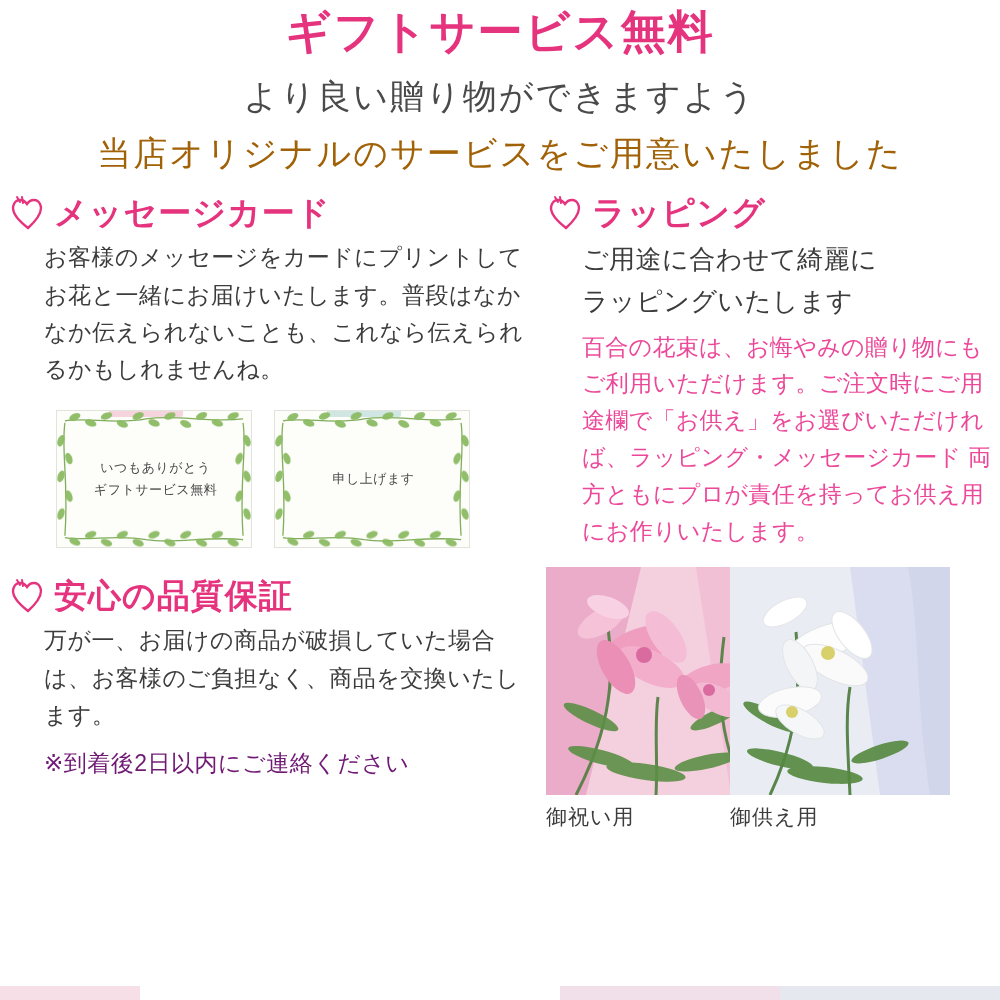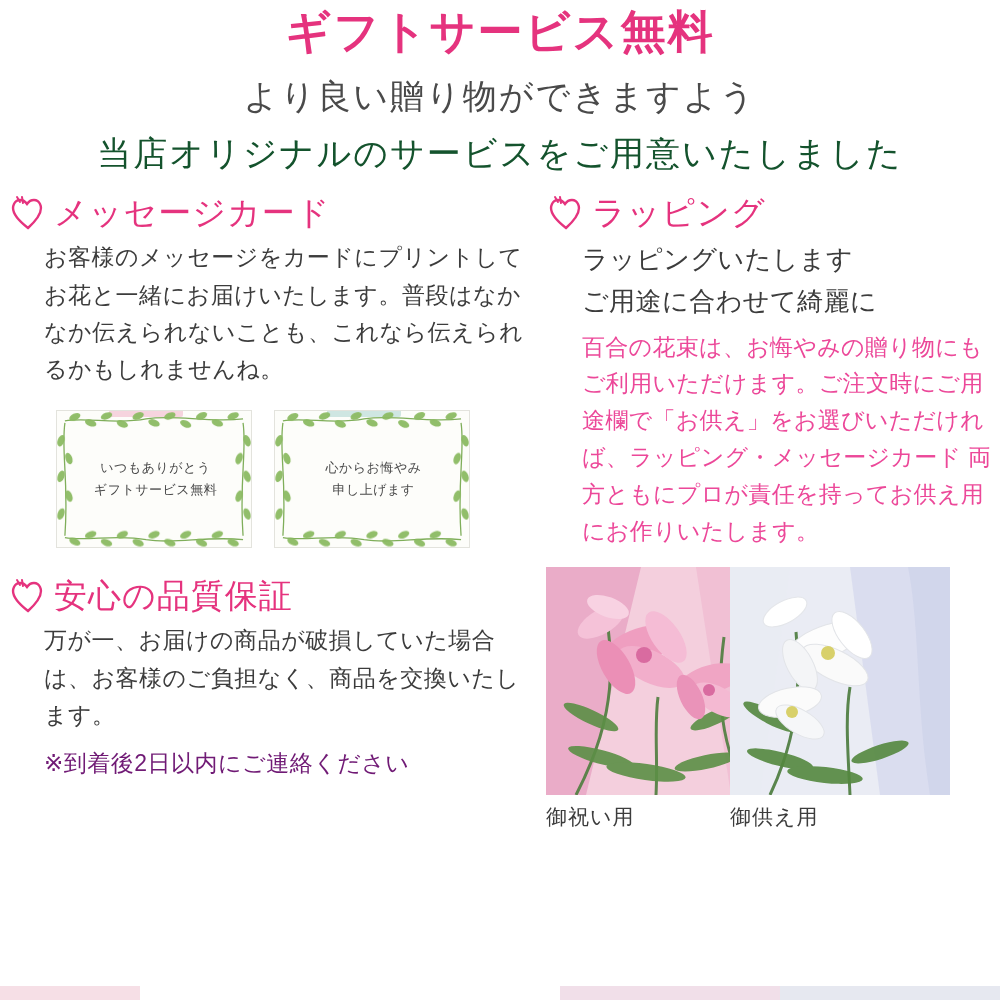"当店オリジナルのサービスをご用意いたしました" .header-sub2 { color: #14532d -> #a16207 }
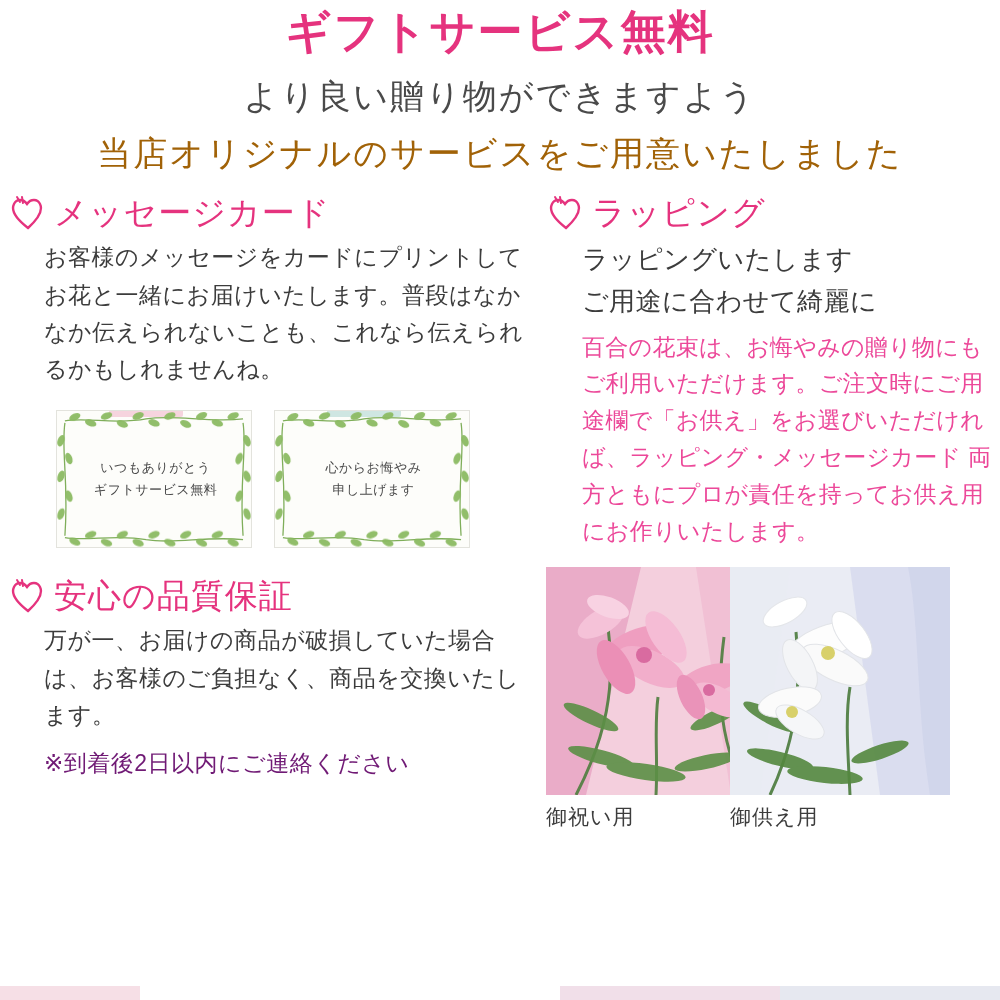"メッセージカード" .sec-head-text { font-weight: normal -> bold }
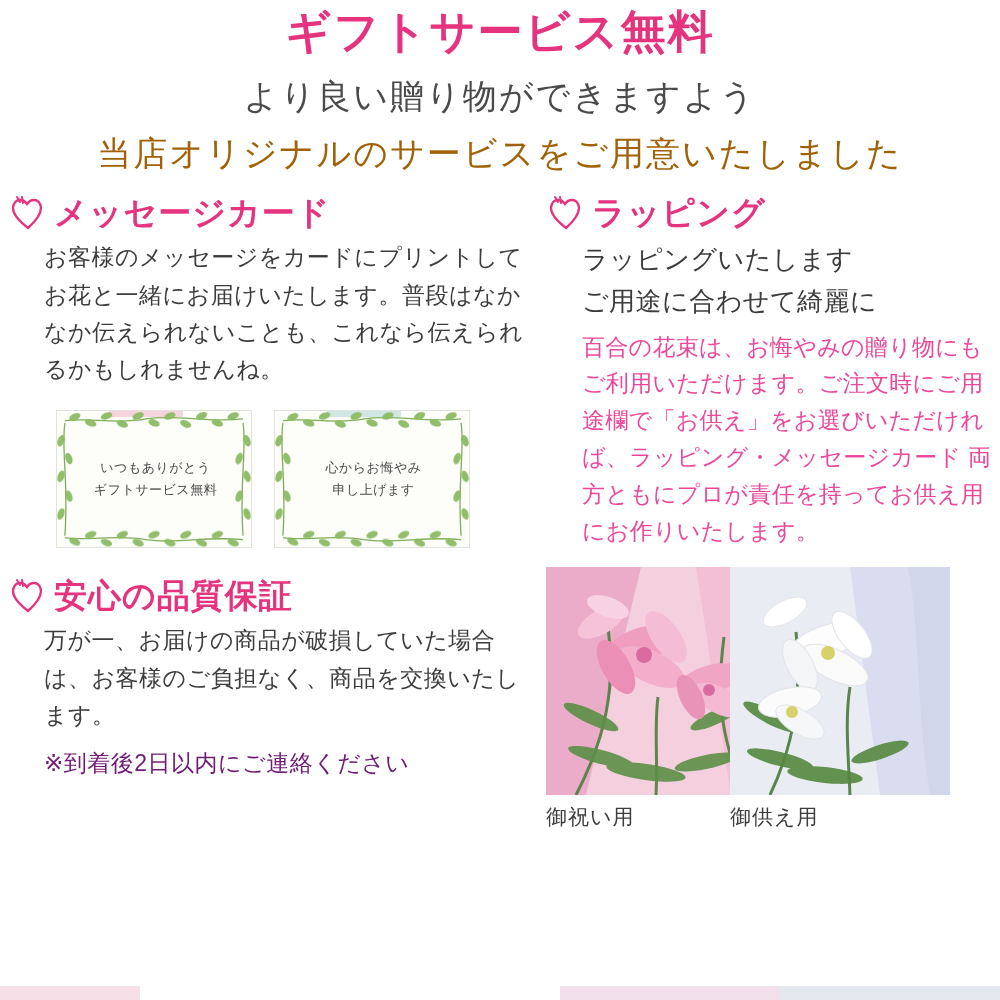"ラッピングいたします" div.body-text-big { order: before "ご用途に合わせて綺麗に" -> after "ご用途に合わせて綺麗に" }
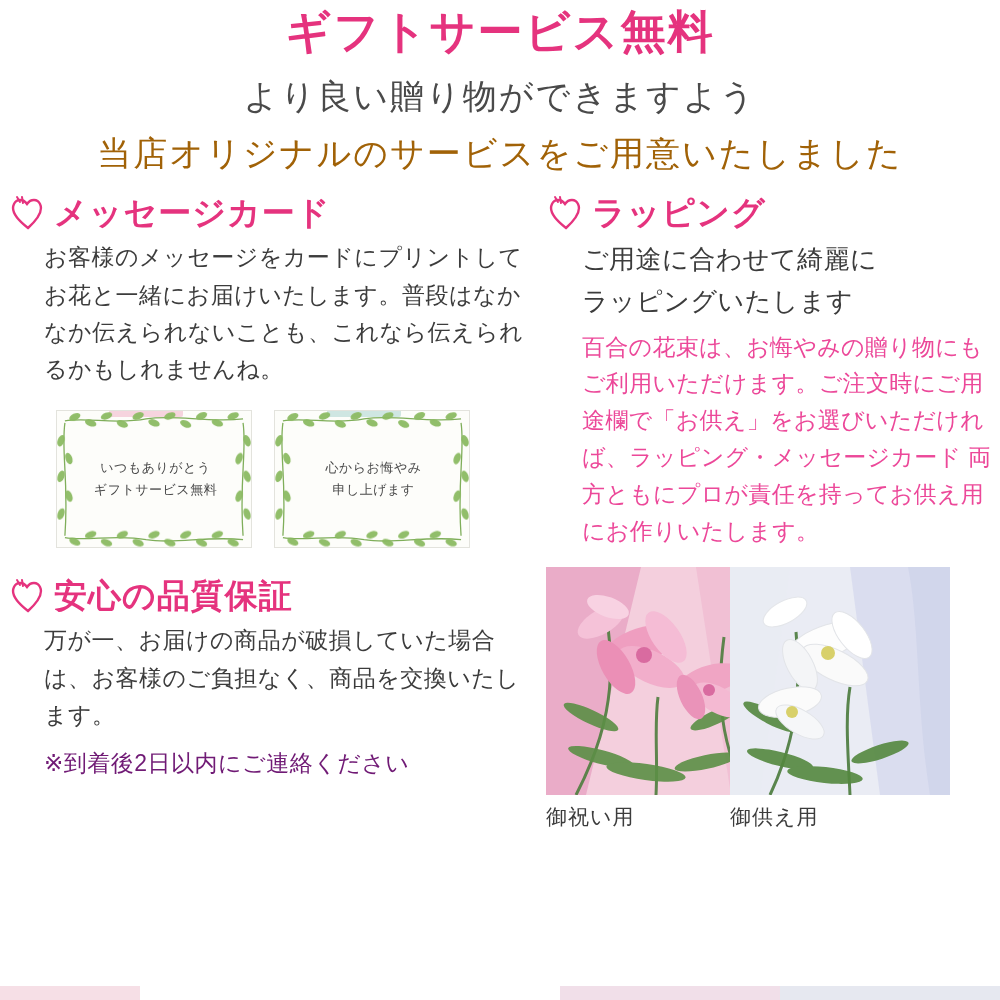"心からお悔やみ" div { html: <div>心からお悔やみ</div> -> none }
